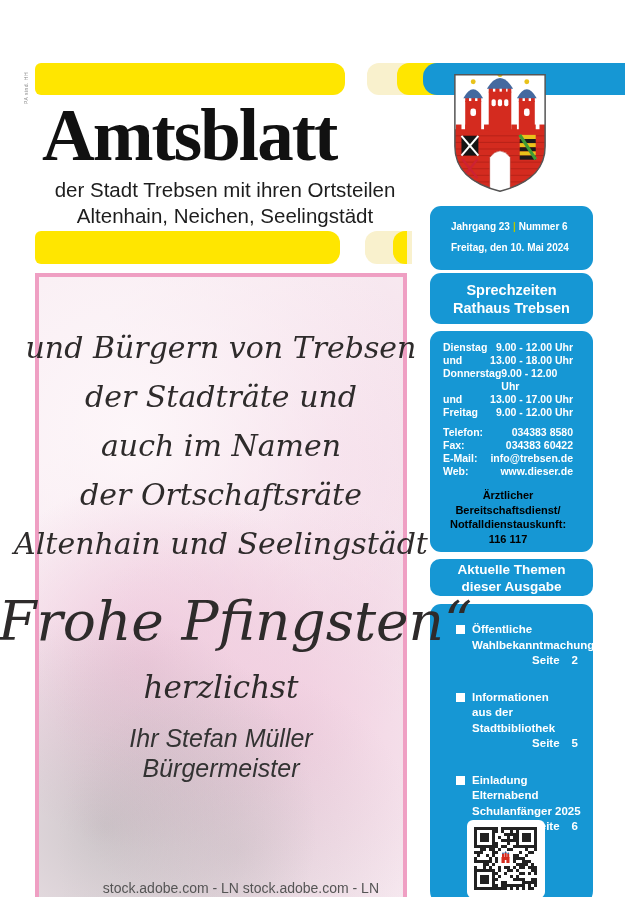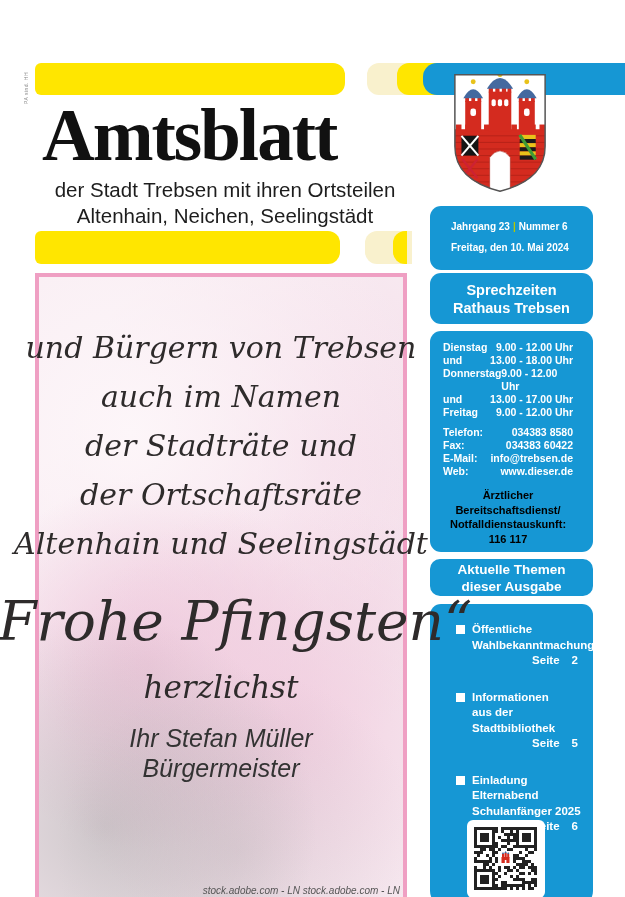"auch im Namen" div.script { order: before "der Stadträte und" -> after "der Stadträte und" }
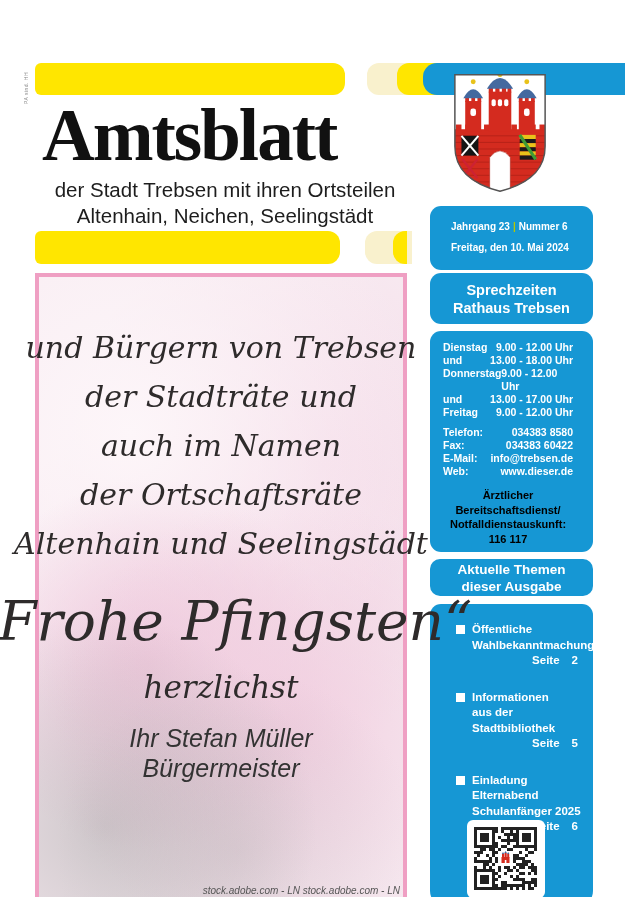"stock.adobe.com - LN stock.adobe.com -" .credit { font-size: 10px -> 14px; font-style: italic -> none; right: 3px -> 24px }
